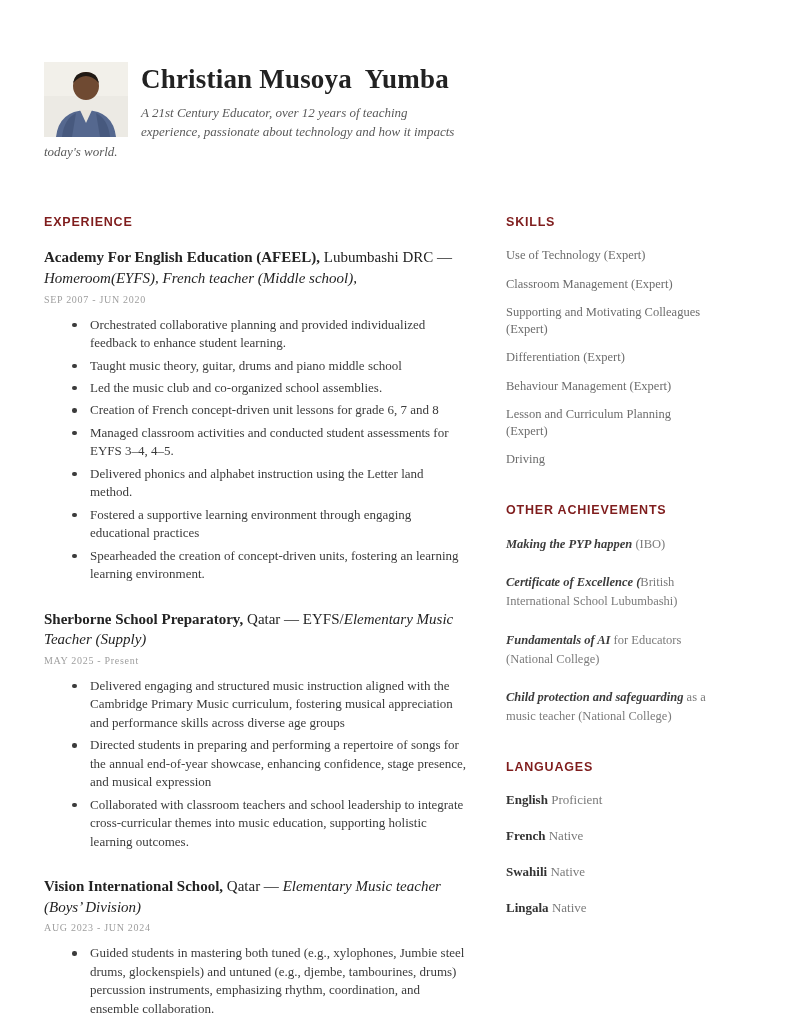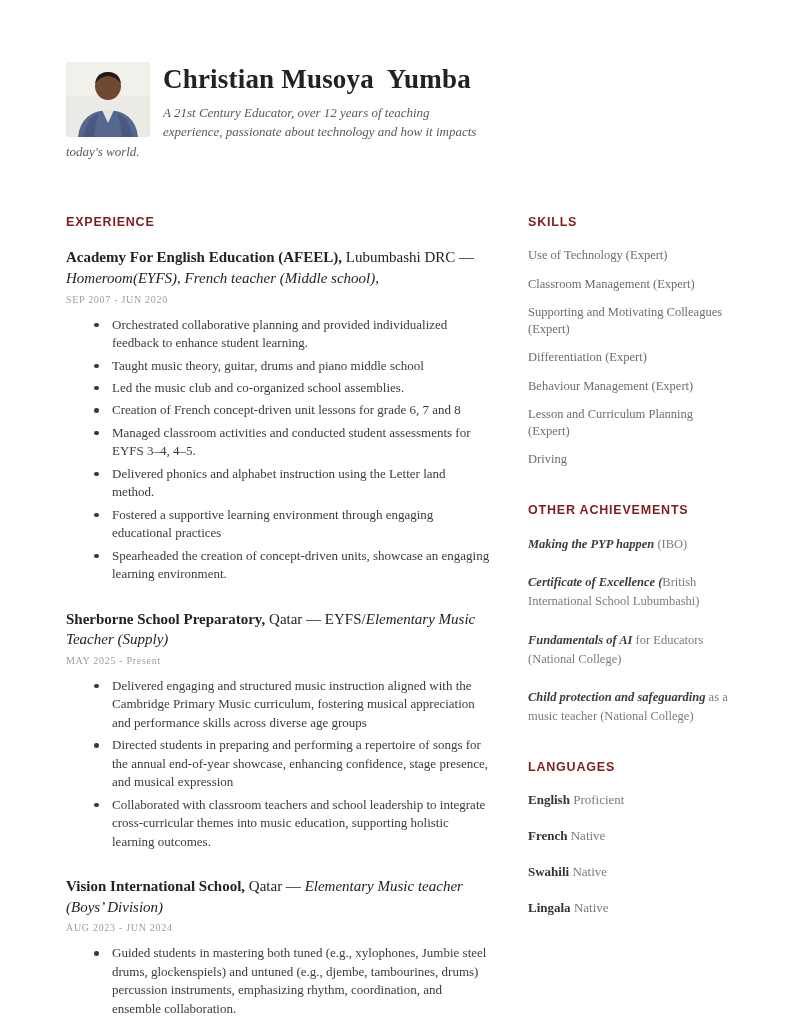"Christian Musoya Yumba" .page { padding: 62px 60px 30px 66px -> 62px 60px 30px 44px }
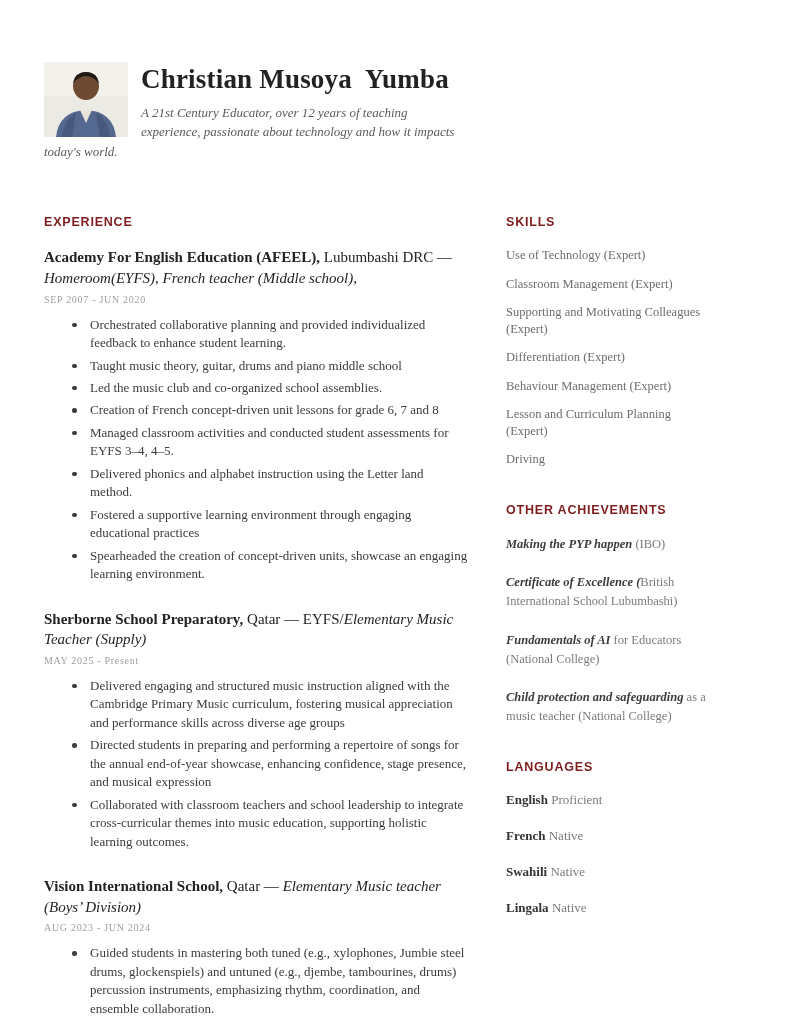"Spearheaded the creation of" li { text: showcase an engaging -> fostering an learning }
